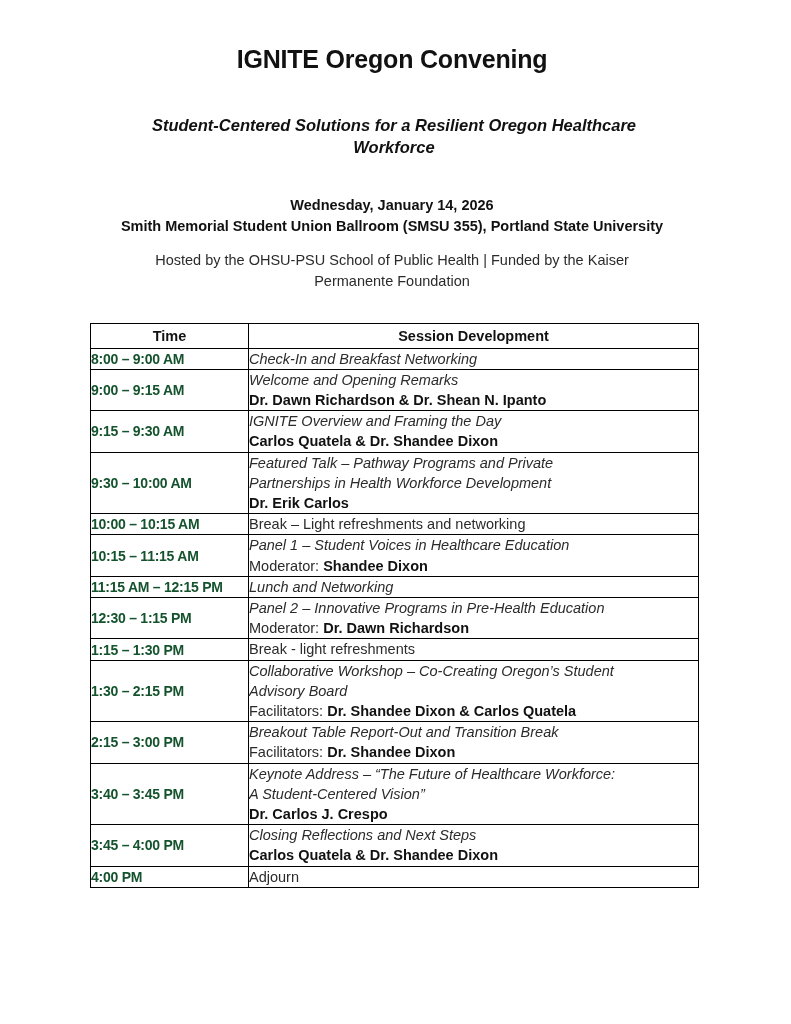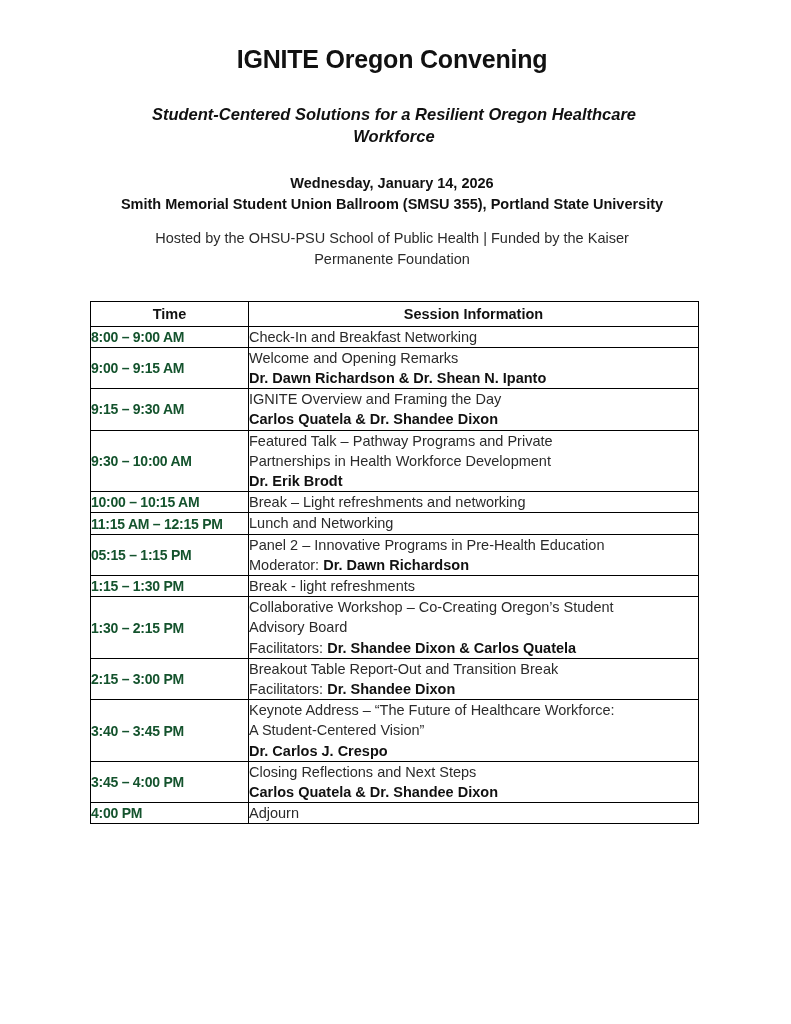"Student-Centered Solutions for a" .doc-subtitle { margin: 5px -> 16px }
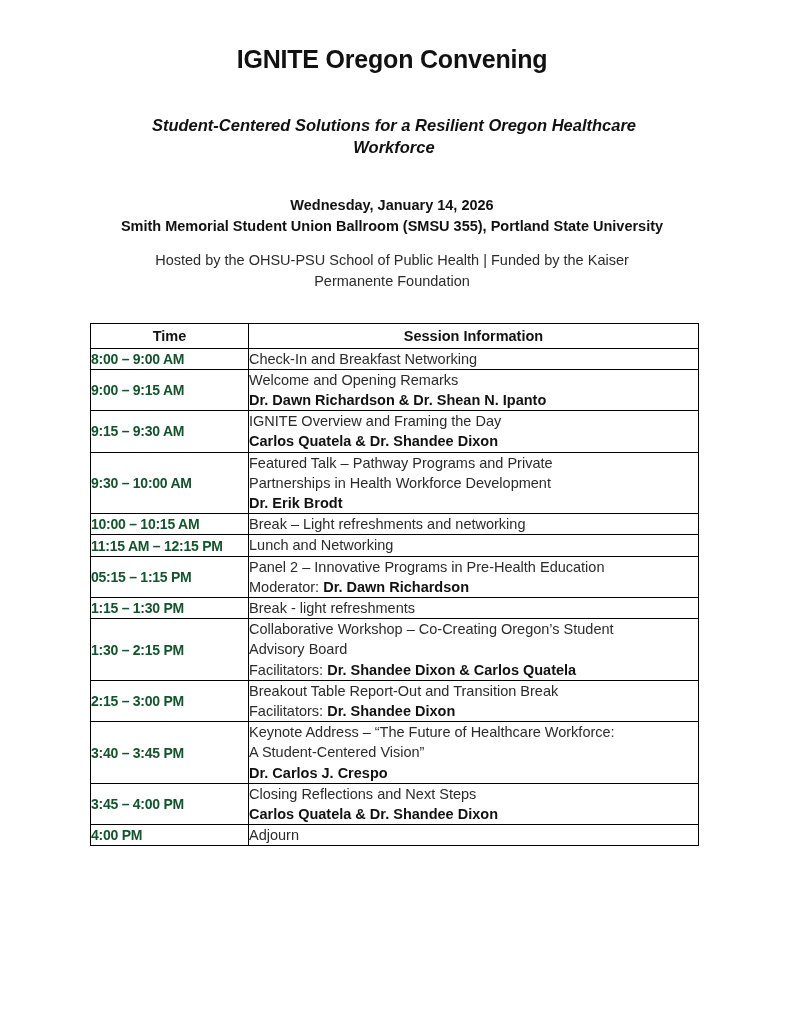"Session Information" th { text: Information -> Development }
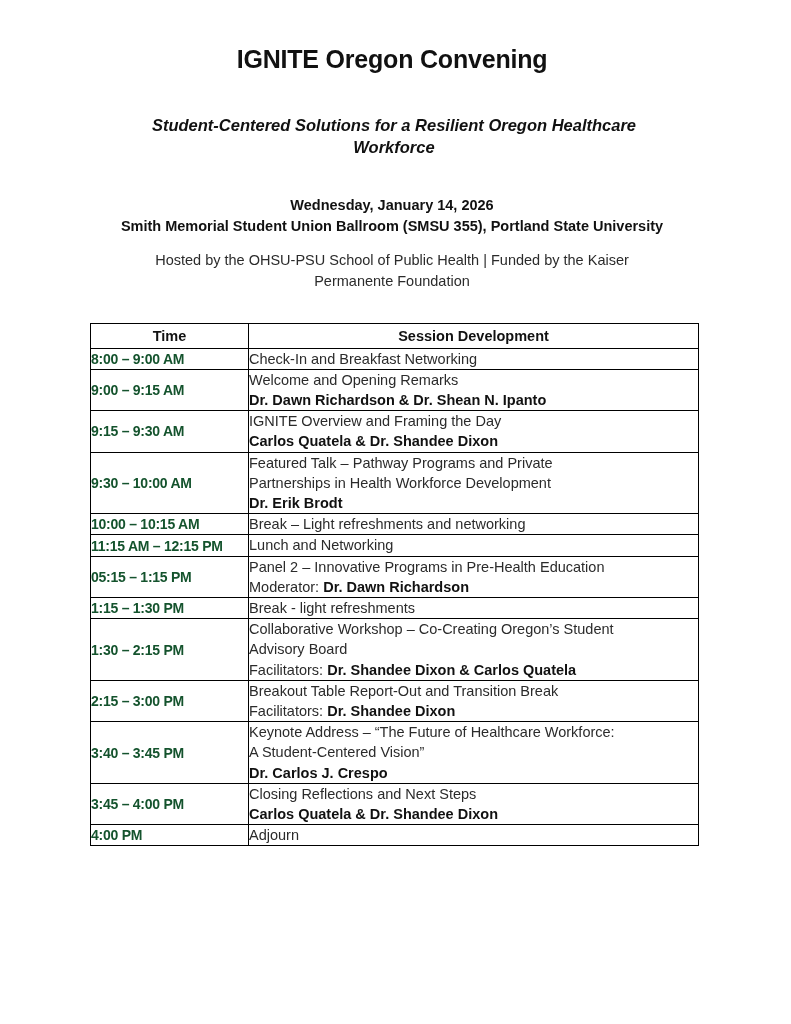"Check-In and Breakfast Networking" .sess-line.italic { font-style: none -> italic }
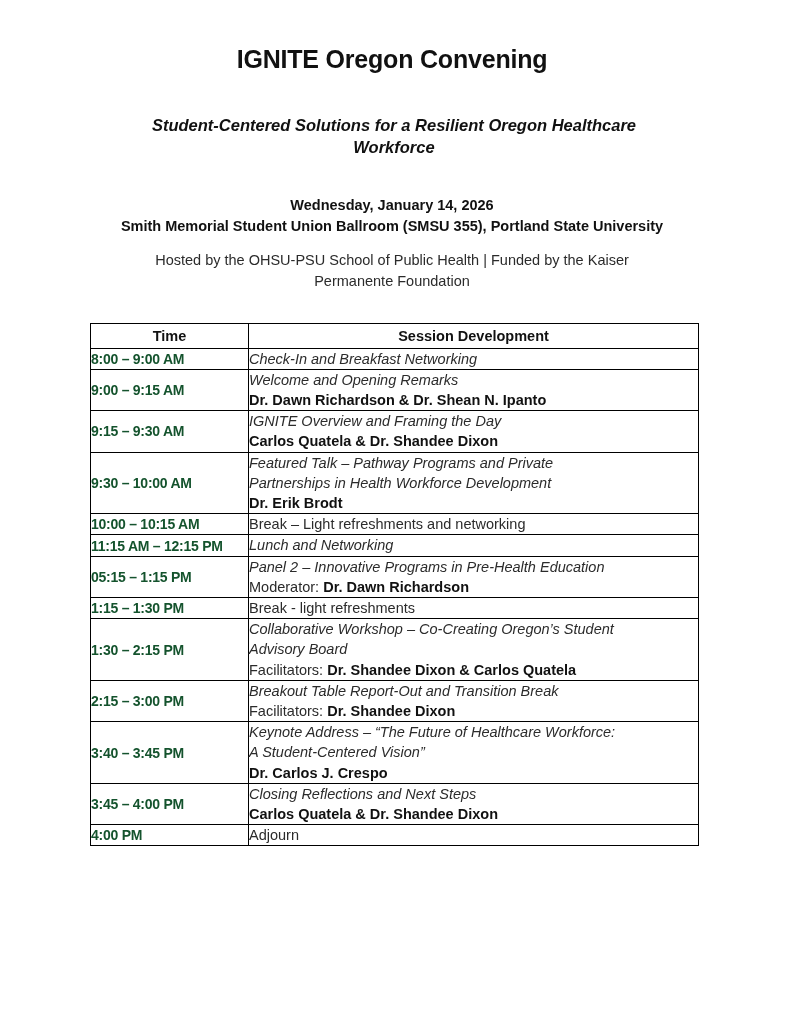"Dr. Erik Brodt" span.bold { text: Brodt -> Carlos }
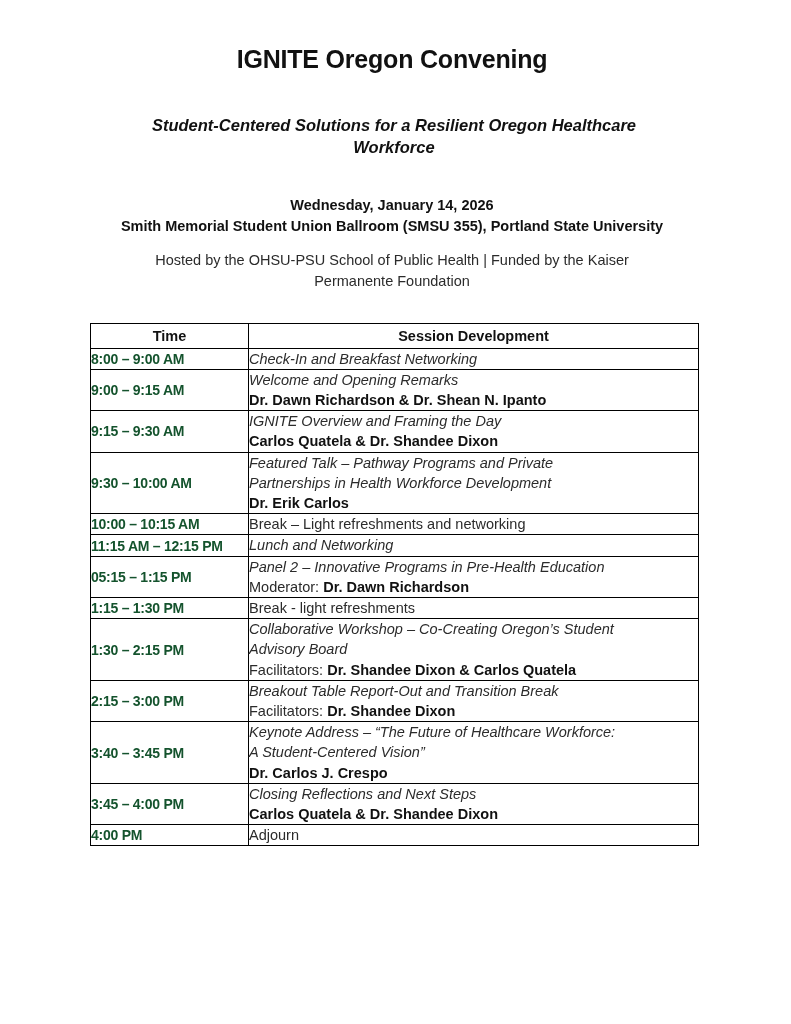"10:15 – 11:15 AM" tr { html: none -> <tr> <td>10:15 – 11:15 AM</td> <td> <div>Panel 1 – Student Voices in Healthcare Education</div> <div><span>Moderator: </span><span>Shandee Dixon</span></div> </td> </tr> }
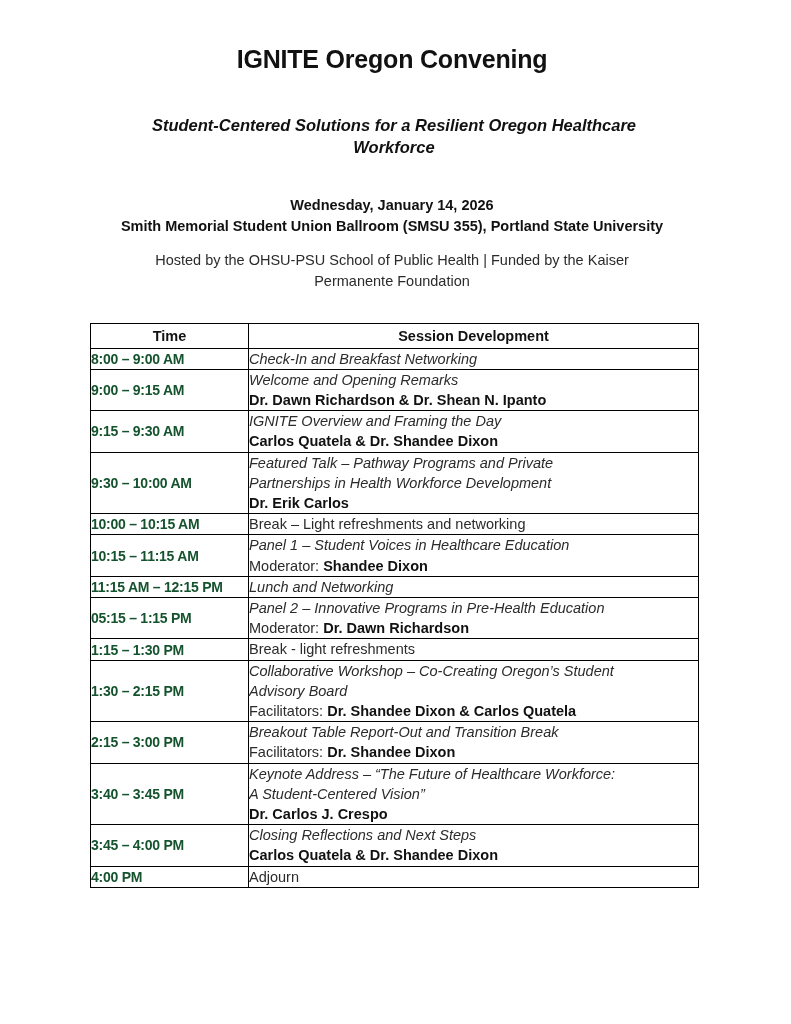"05:15 – 1:15 PM" td.time-cell { text: 05:15 -> 12:30 }
